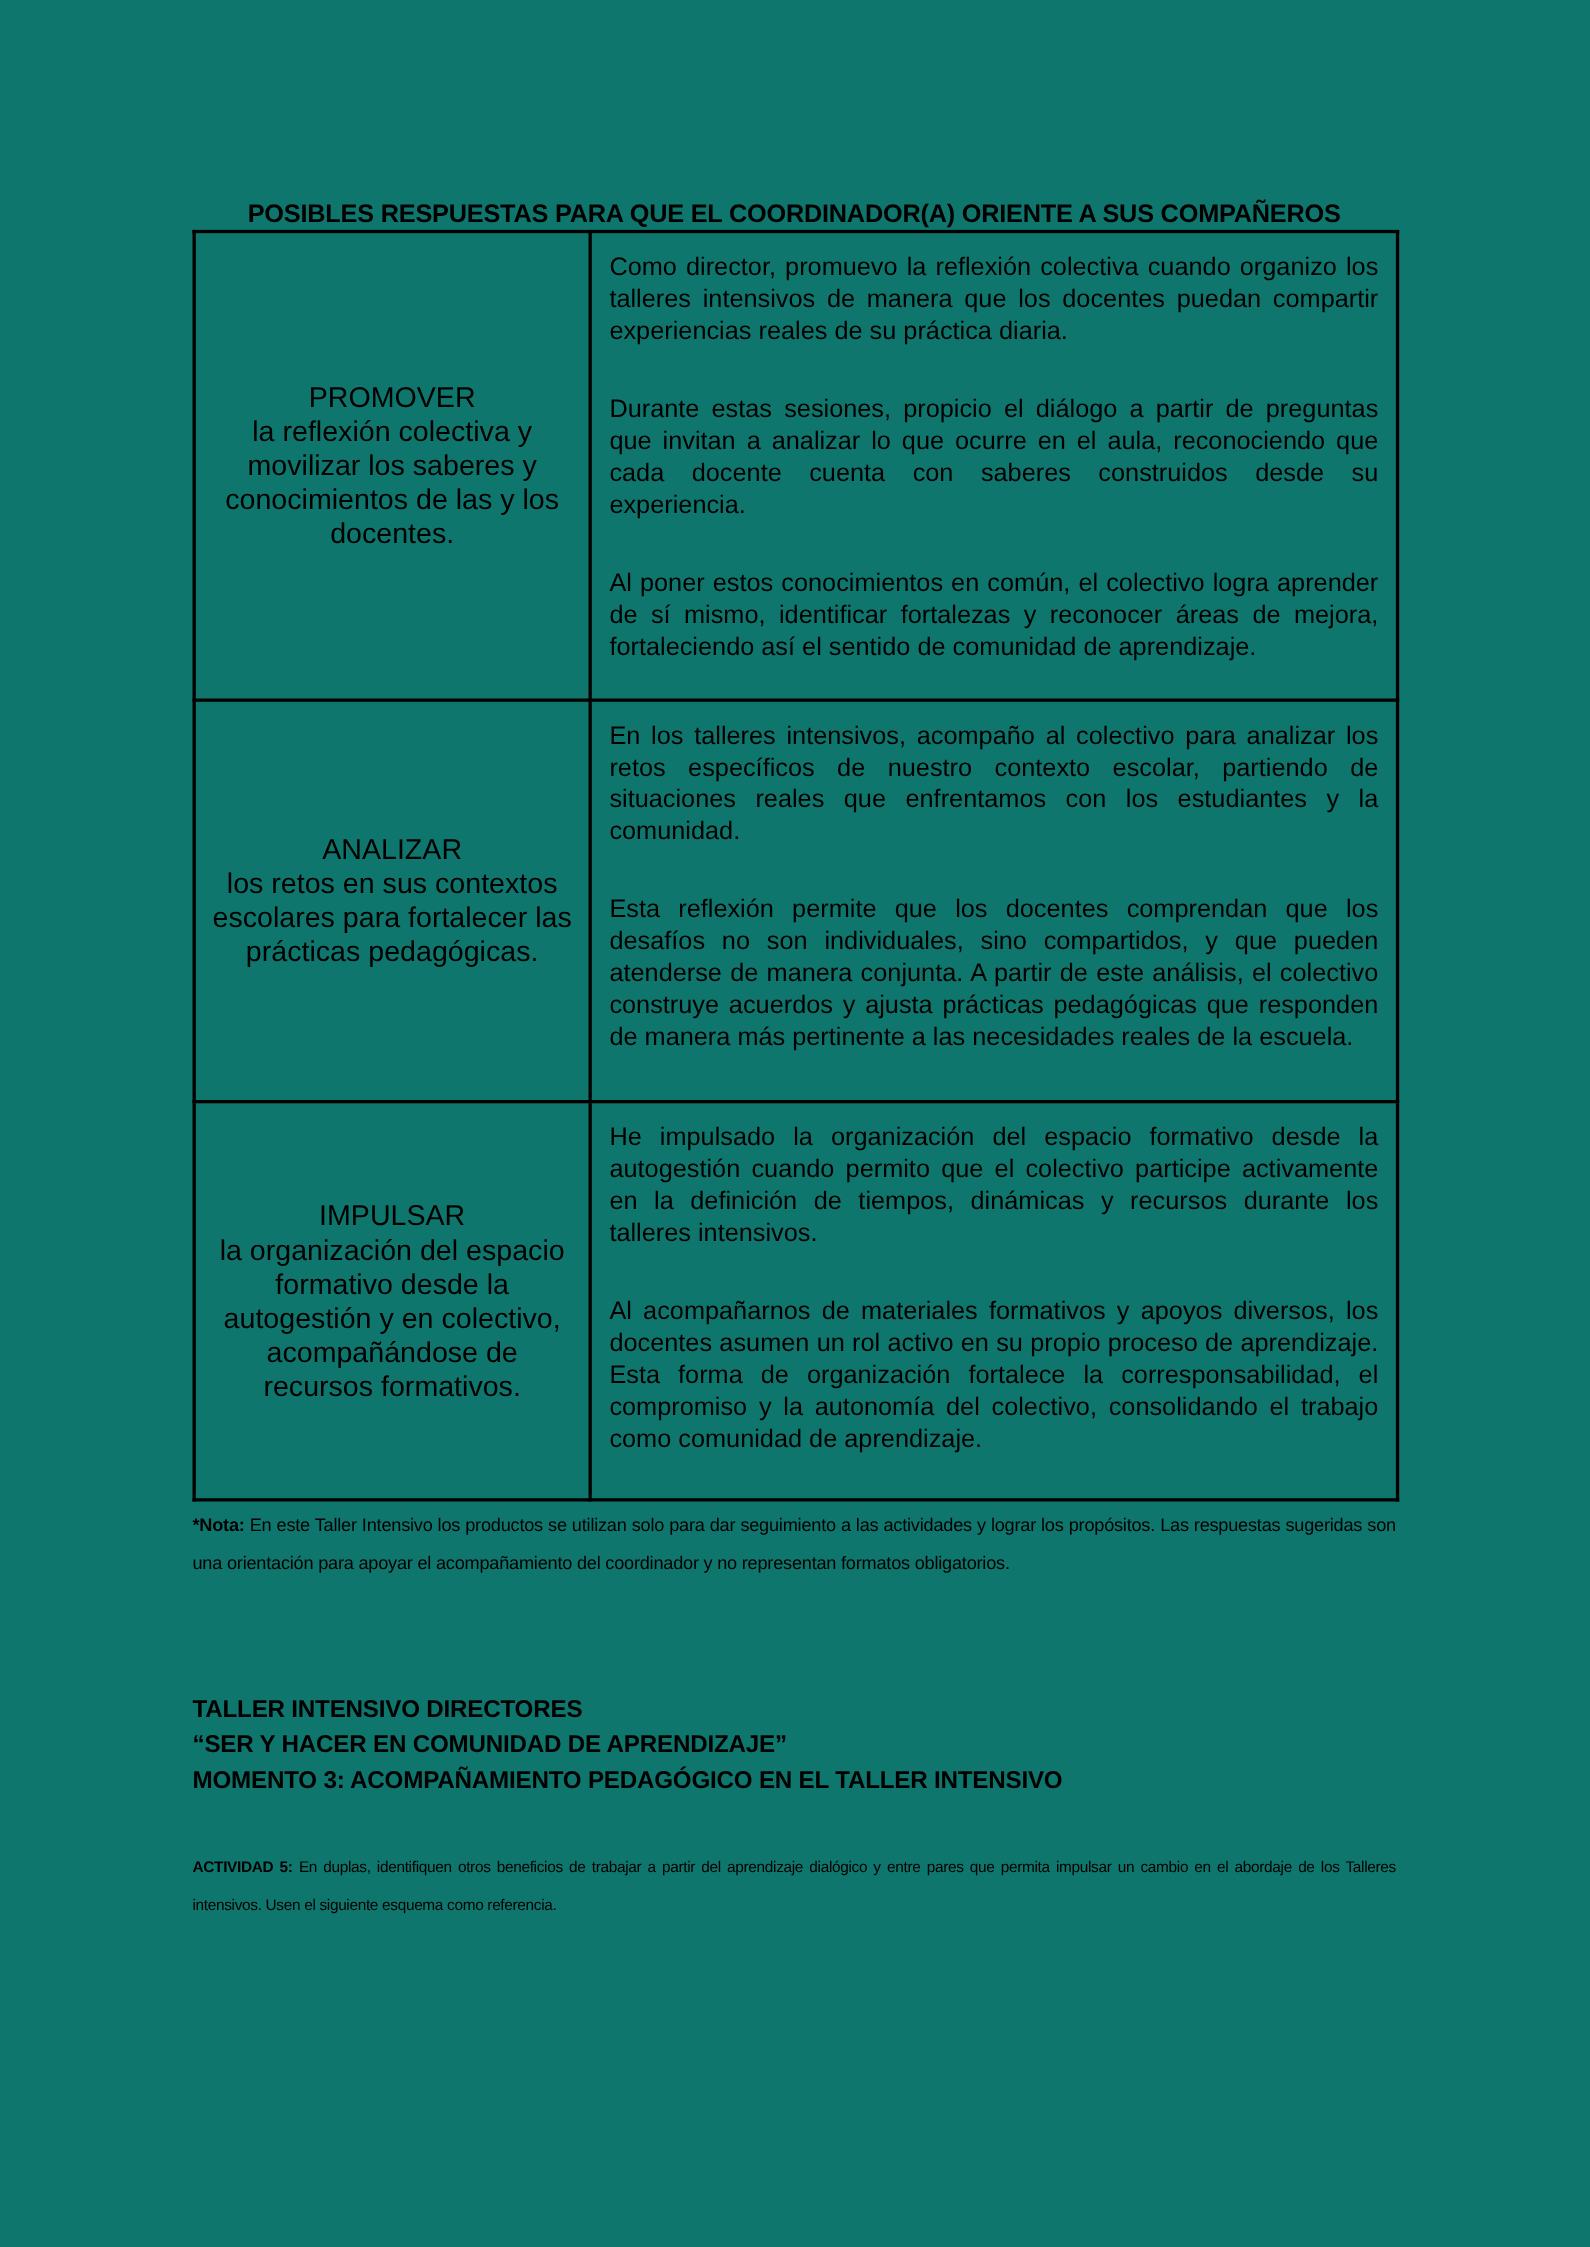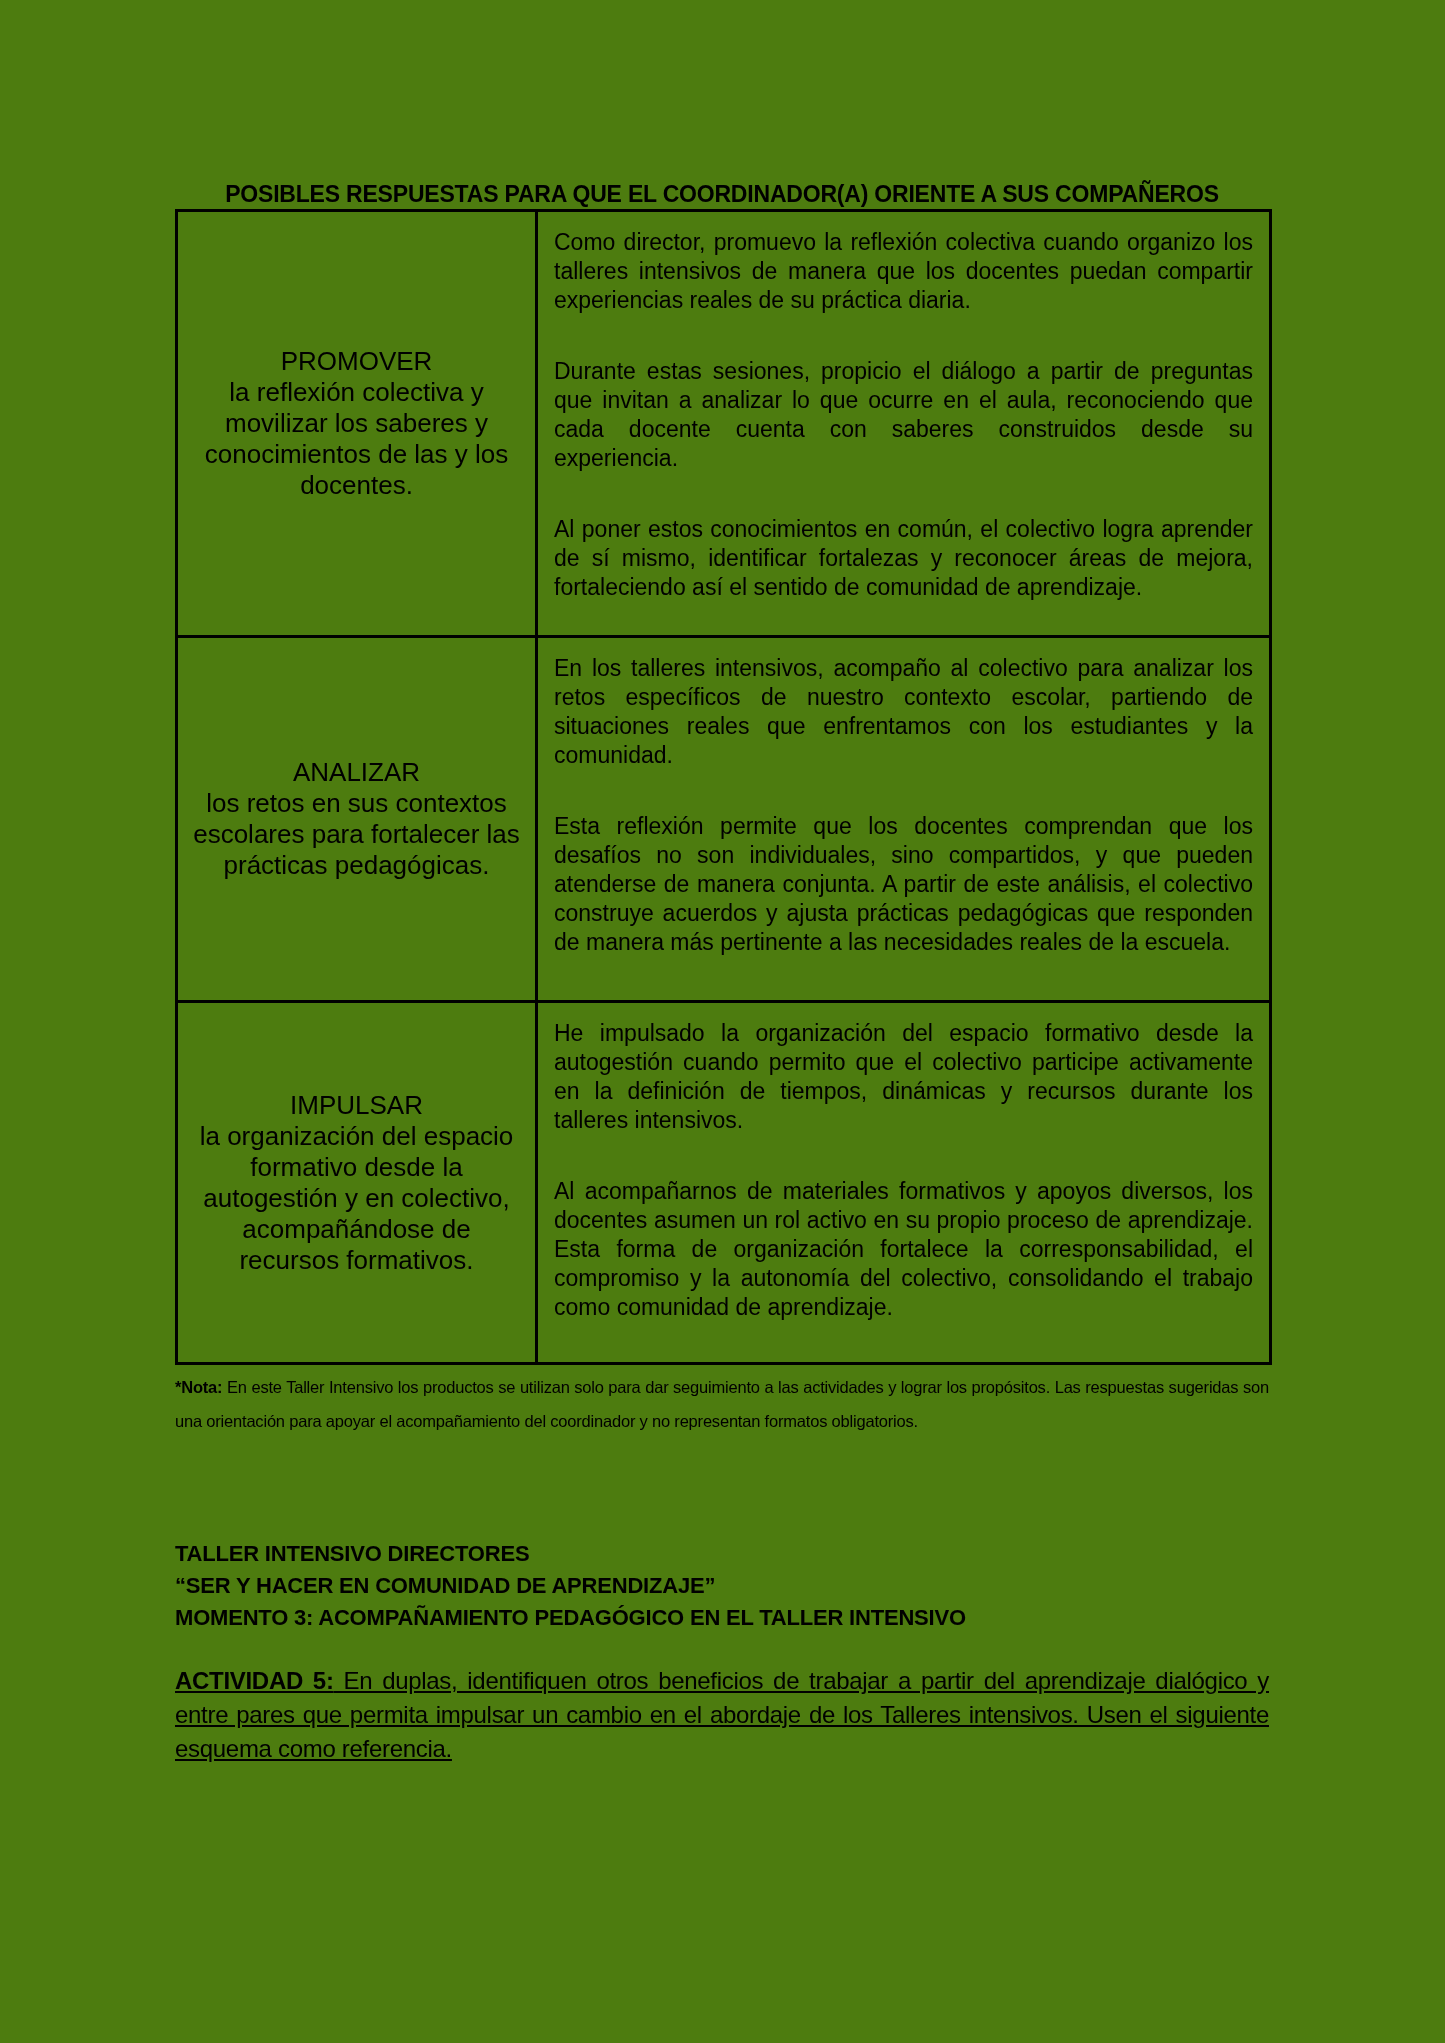"POSIBLES RESPUESTAS PARA QUE EL" .page { background: #4d7c0f -> #0f766e }
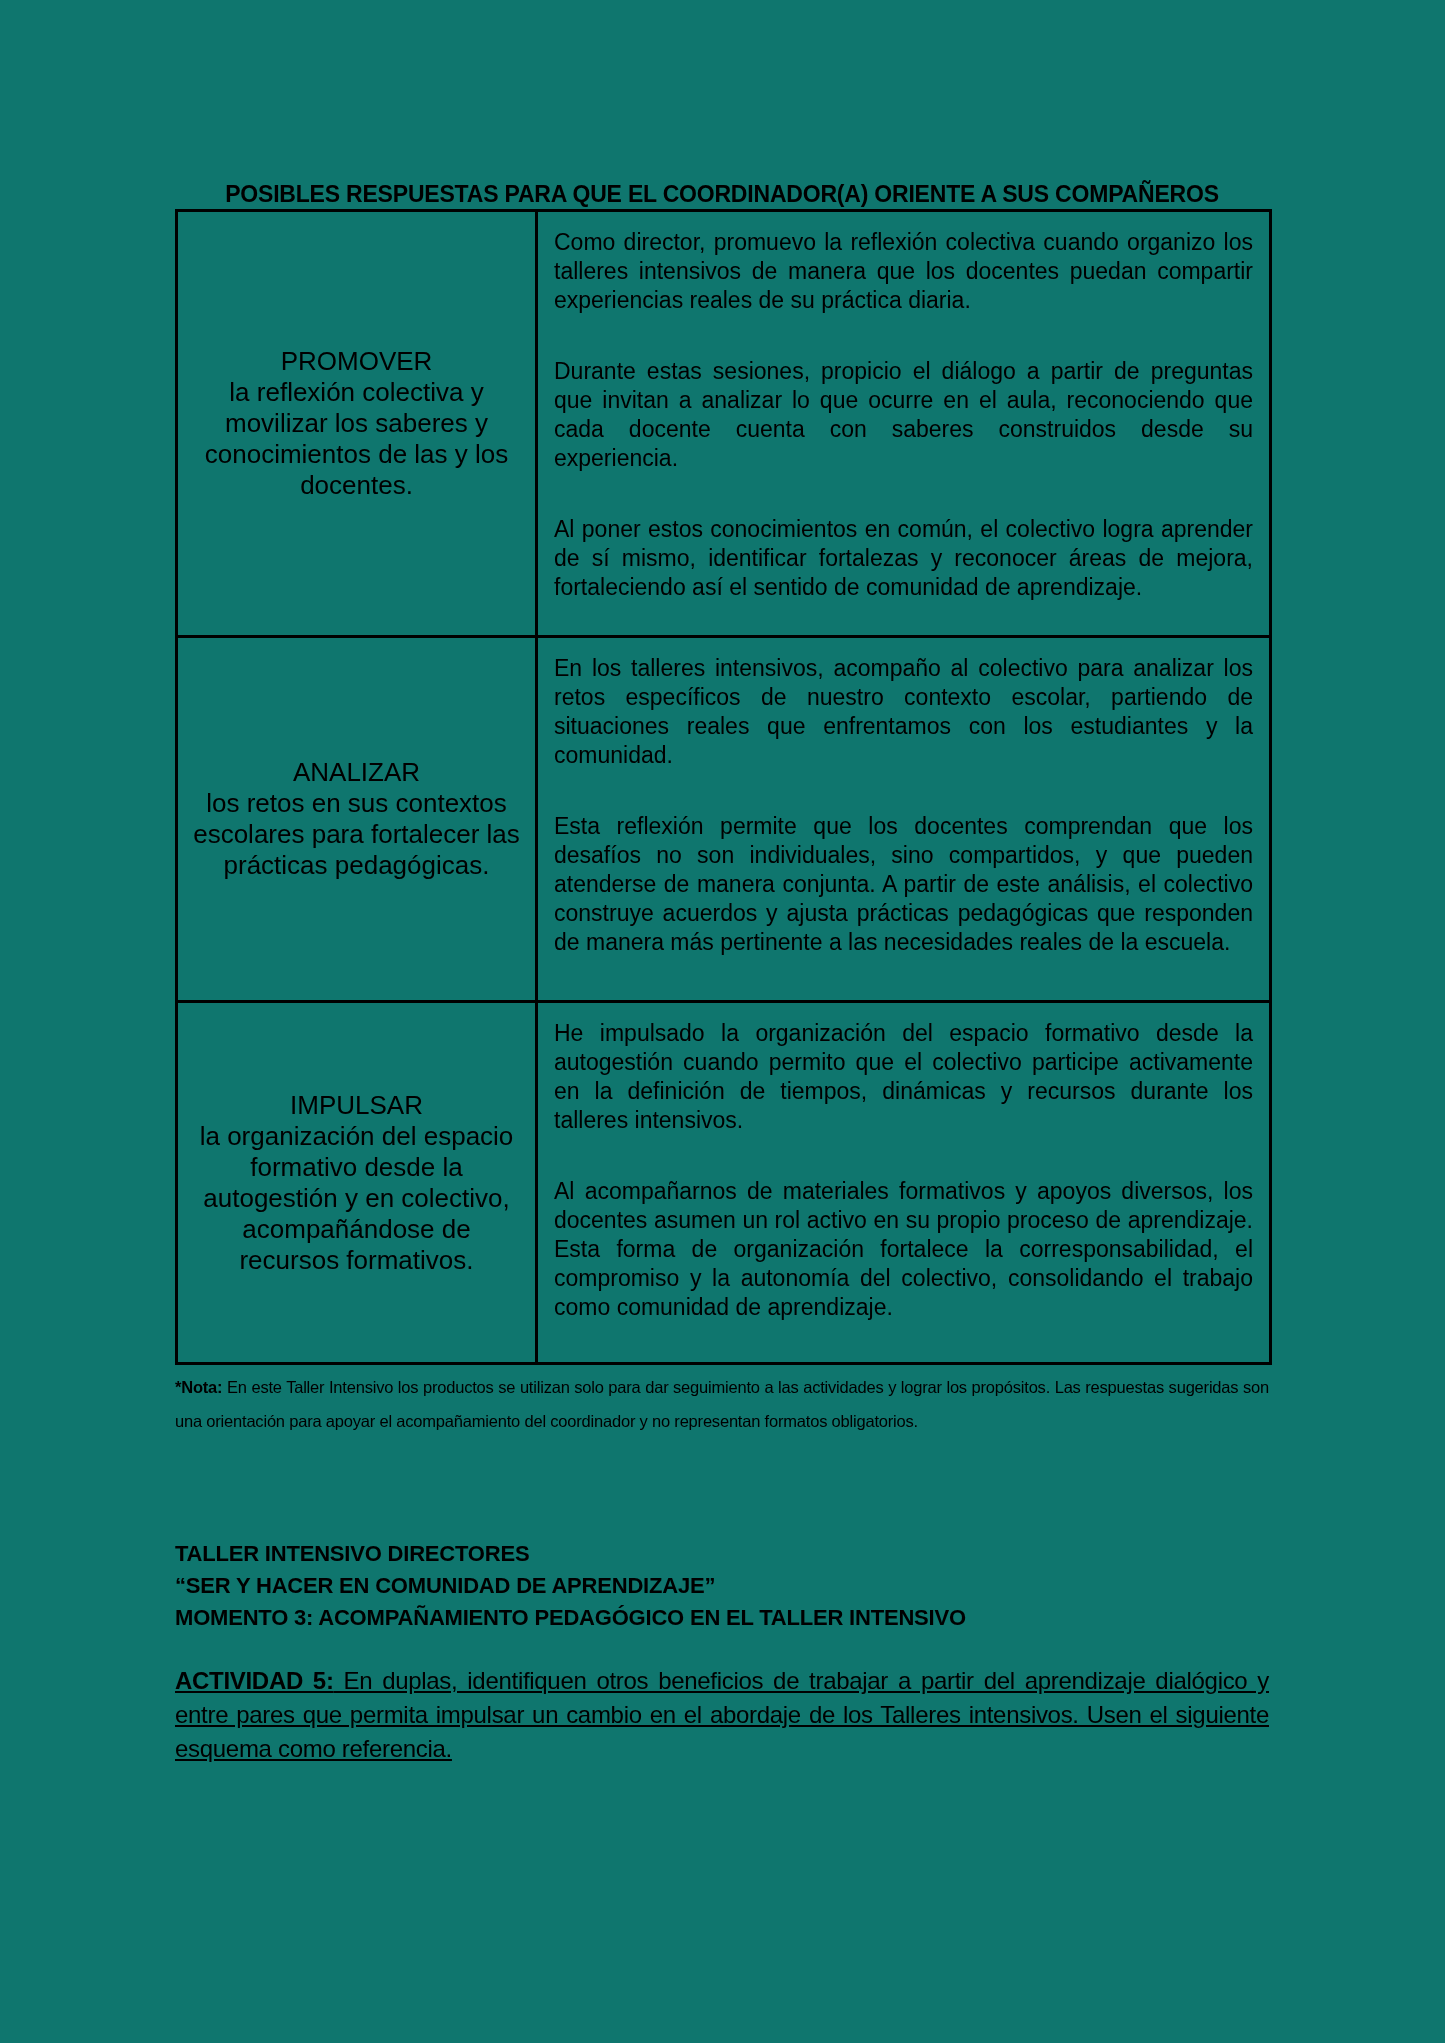"ACTIVIDAD 5: En duplas, identifiquen" .activity { font-size: 24px -> 14px; margin-top: 30px -> 46px; text-decoration: underline -> none }
